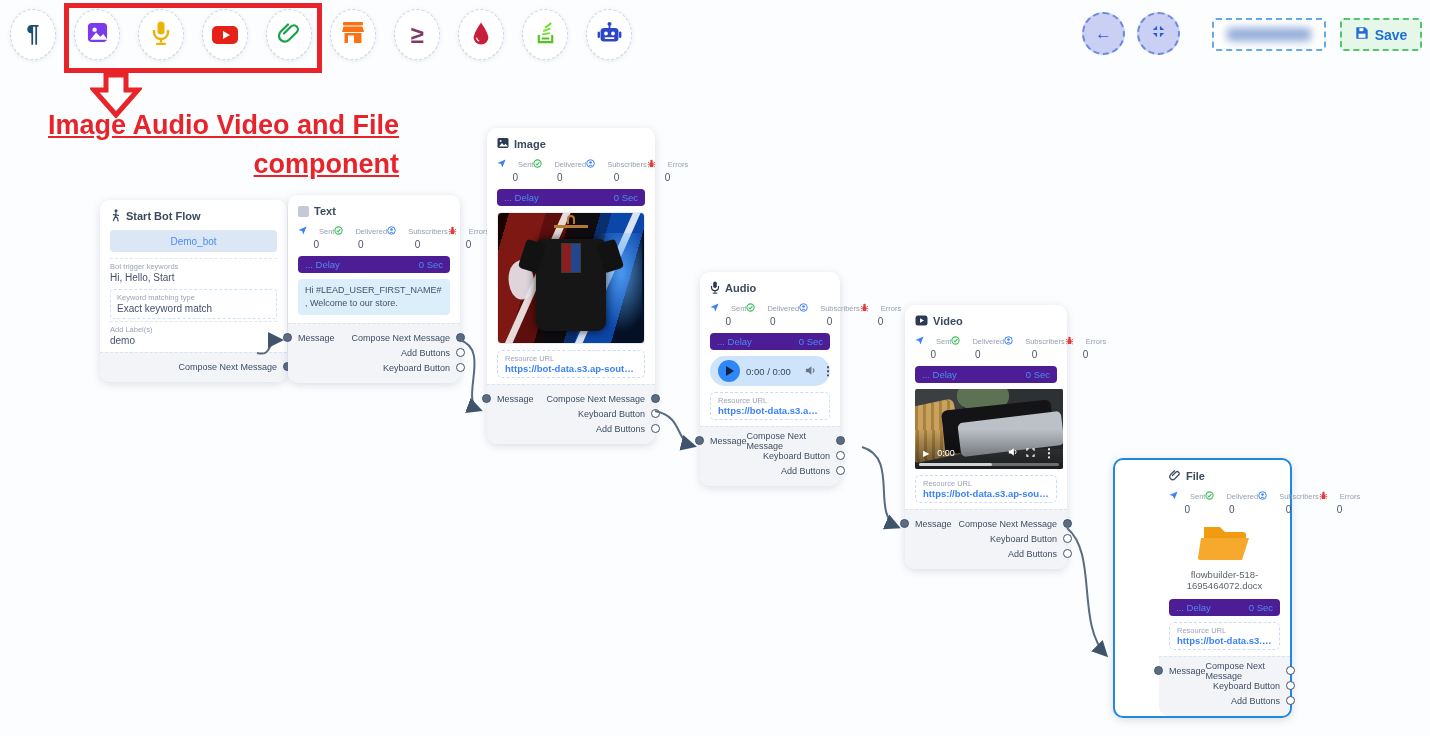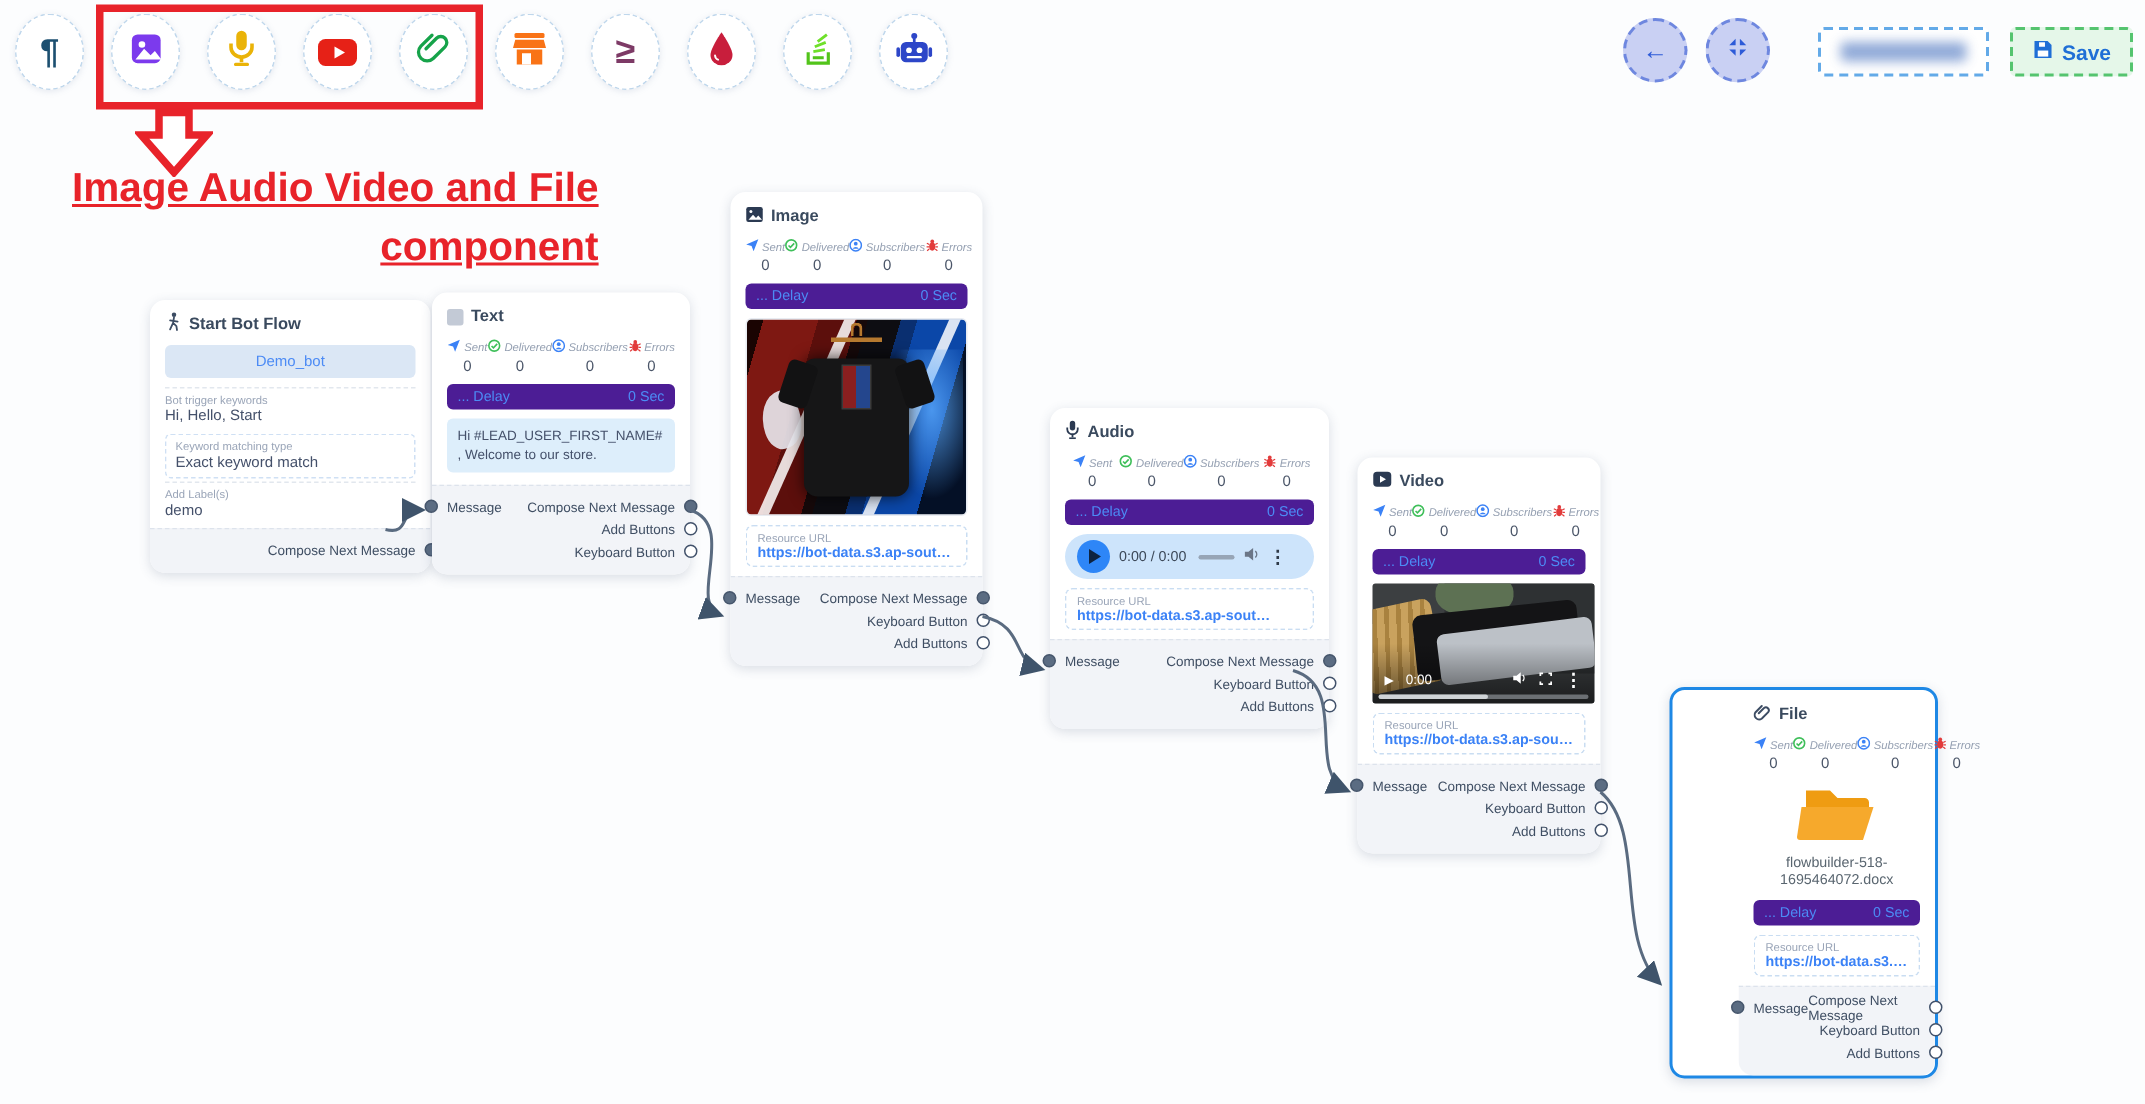"Sent" .stat-top { font-style: italic -> none; gap: 2px -> 12px }
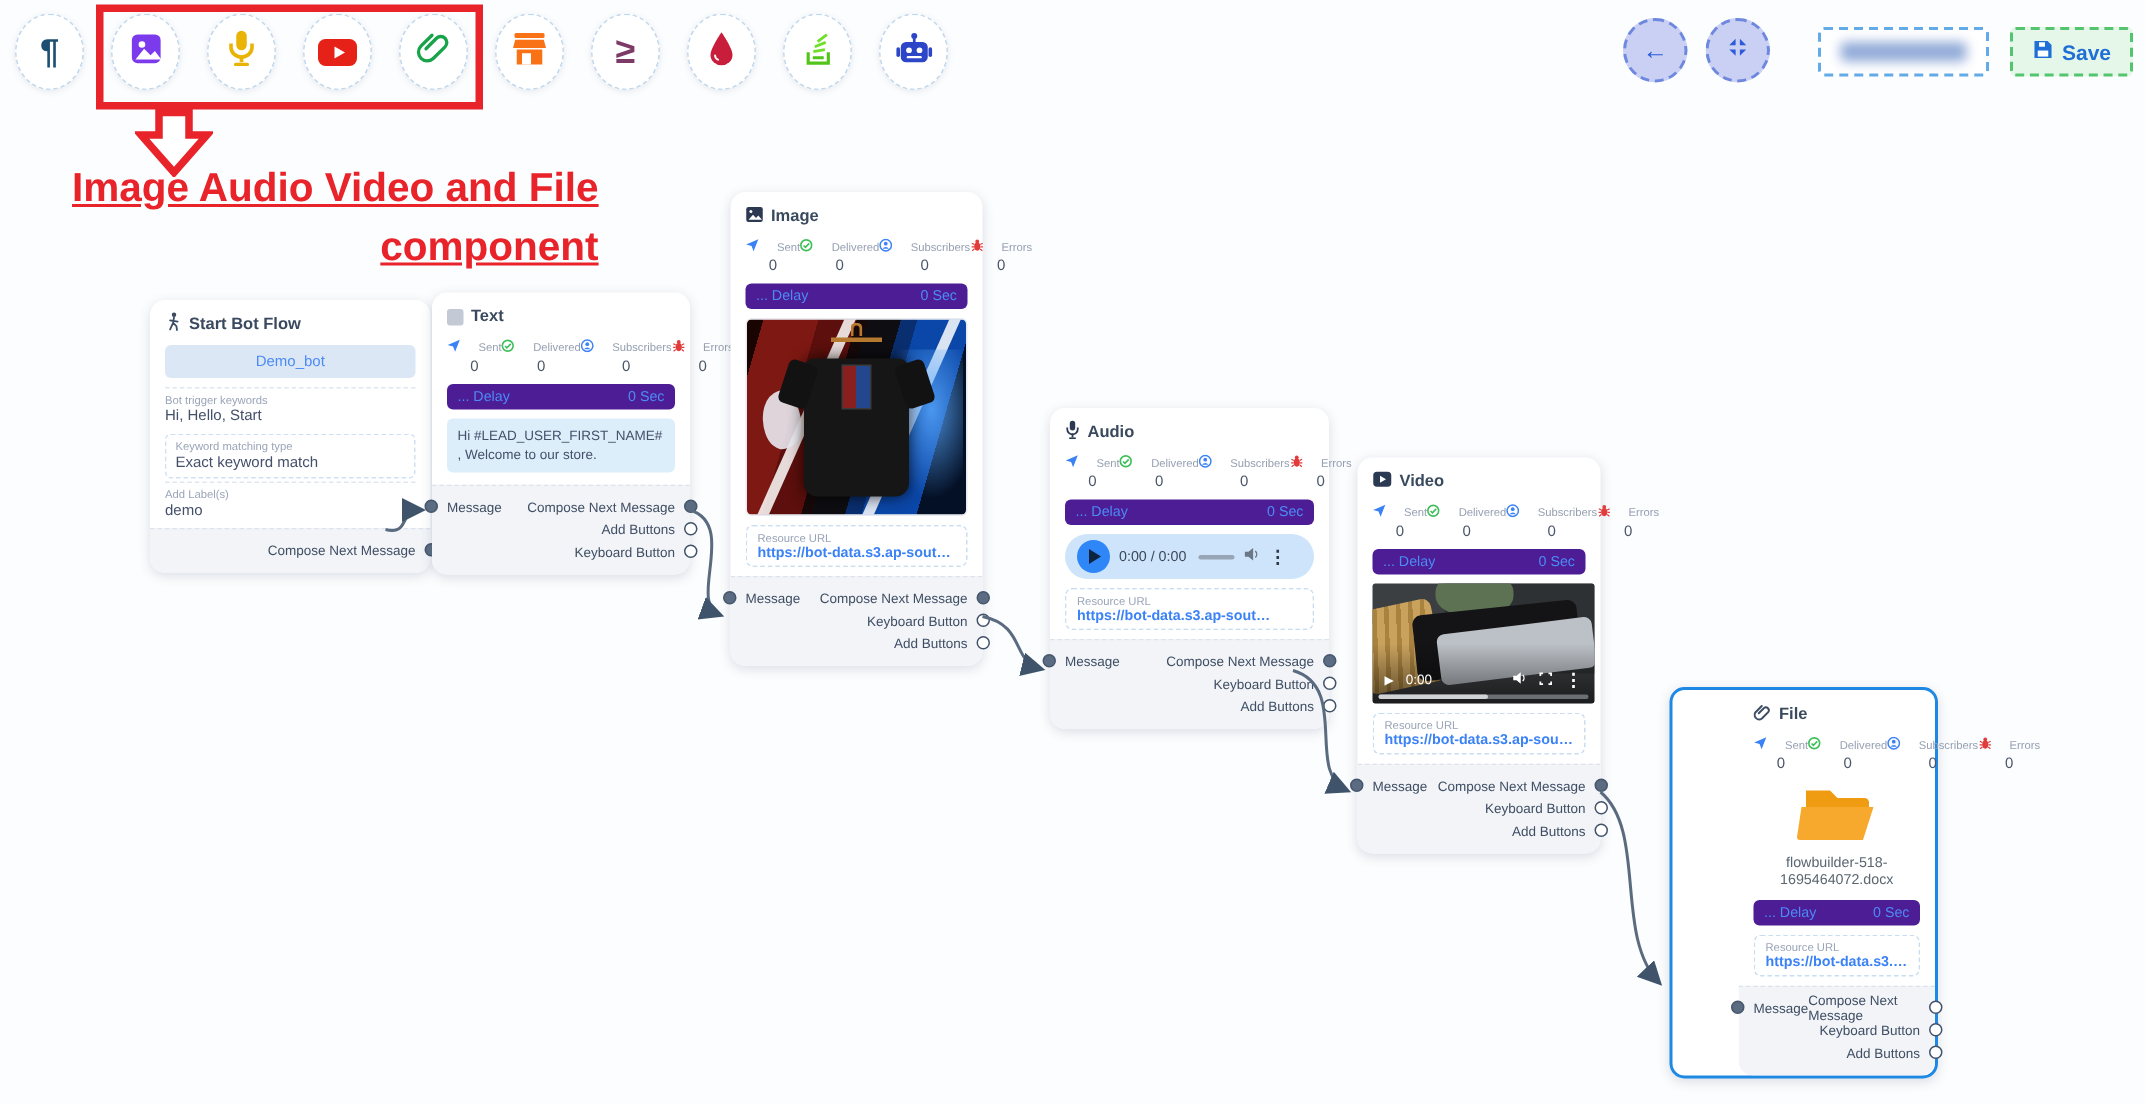"Audio" div.node { width: 186px -> 140px }
